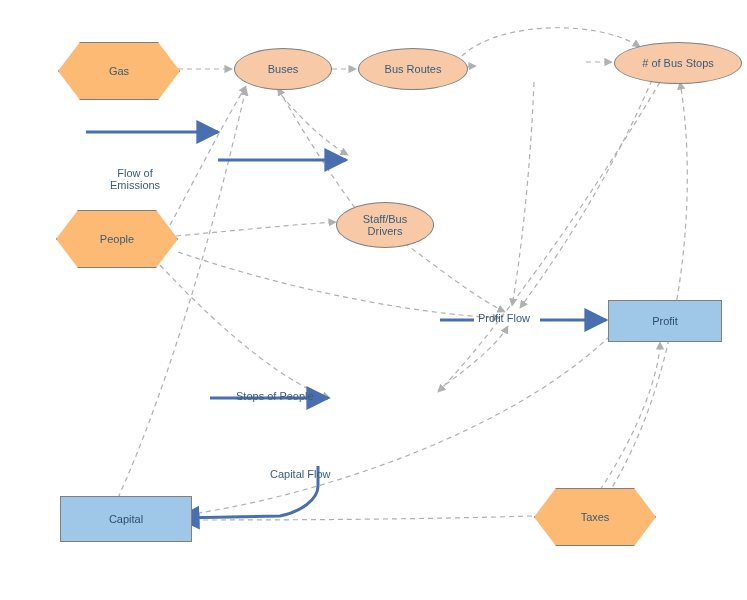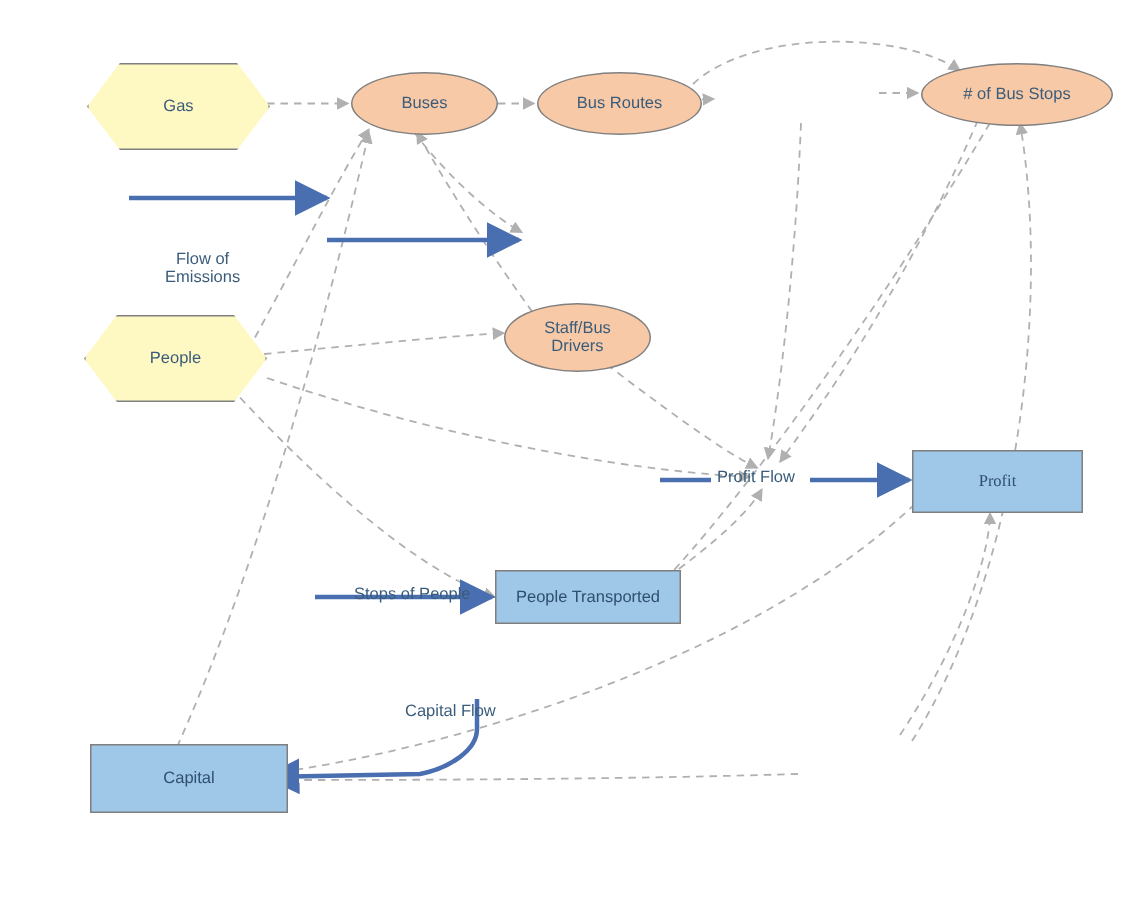"Gas" .hex { background: #fef9c3 -> #fdba74 }
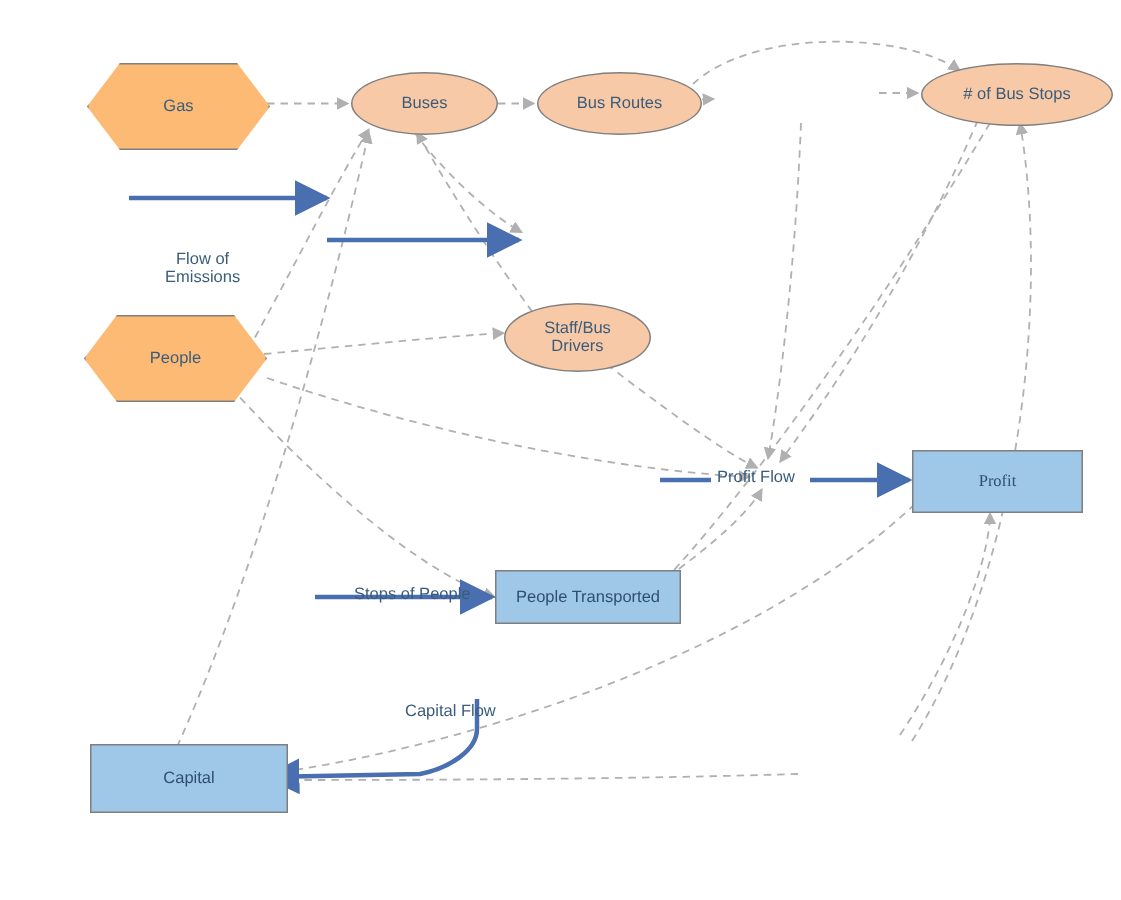"Profit" div.rect { font-family: Liberation Serif, serif -> none }
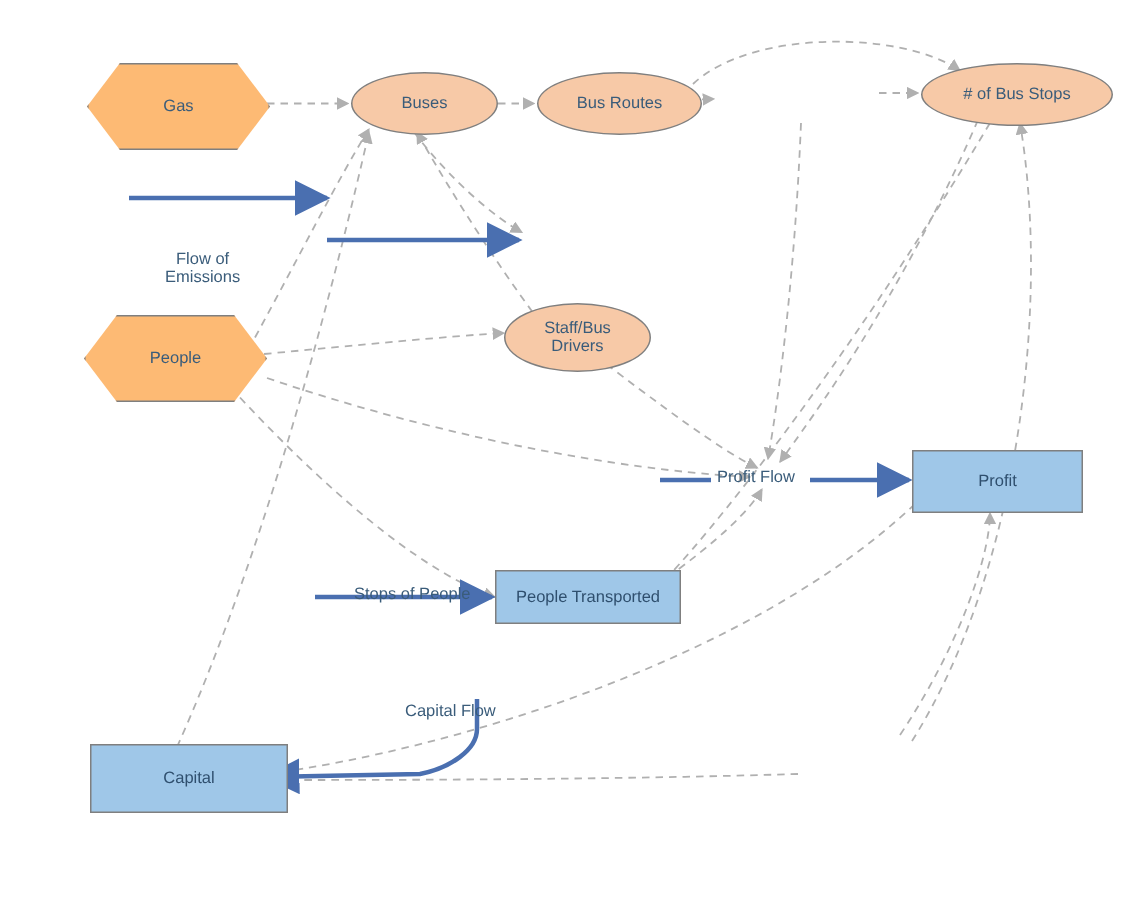"People Transported" div.rect { html: <div> <span>People Transported</span> </div> -> none }
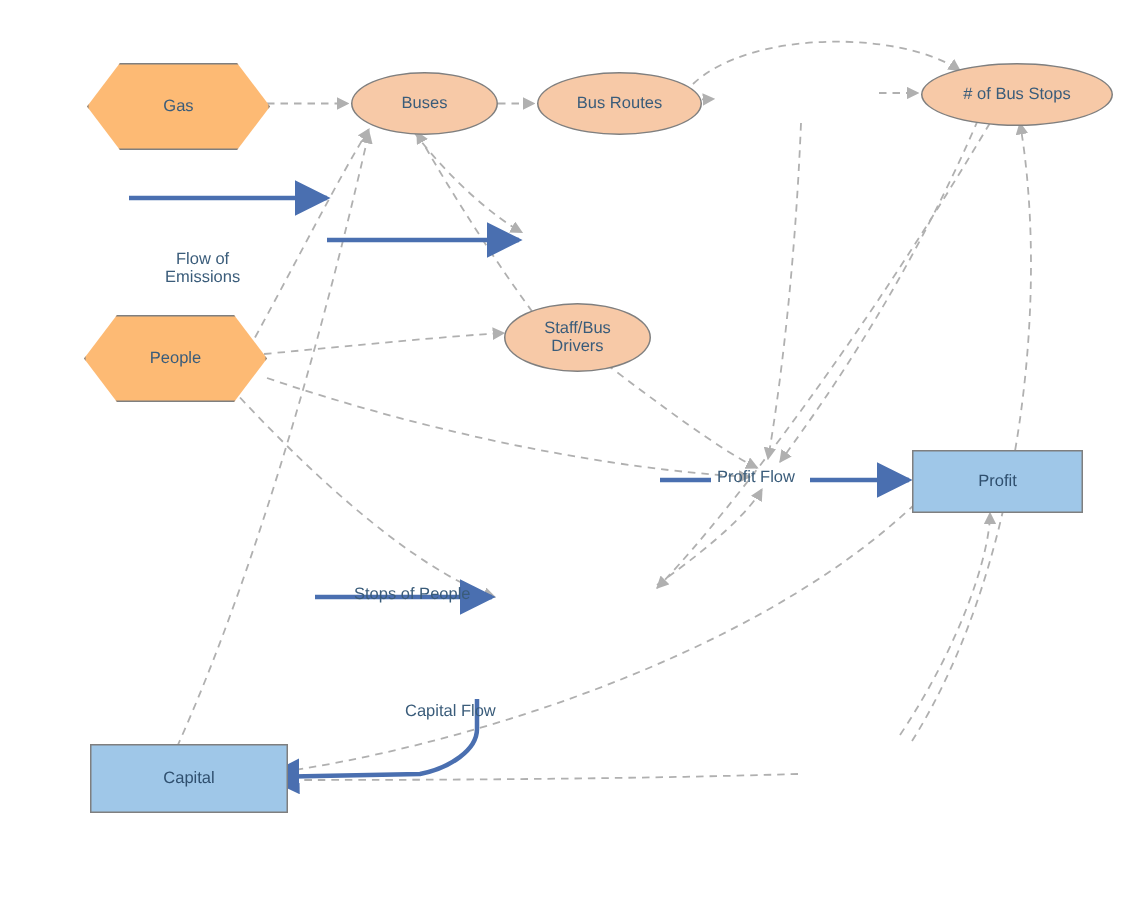"Taxes" div.hex { html: none -> <div> <span>Taxes</span> </div> }
